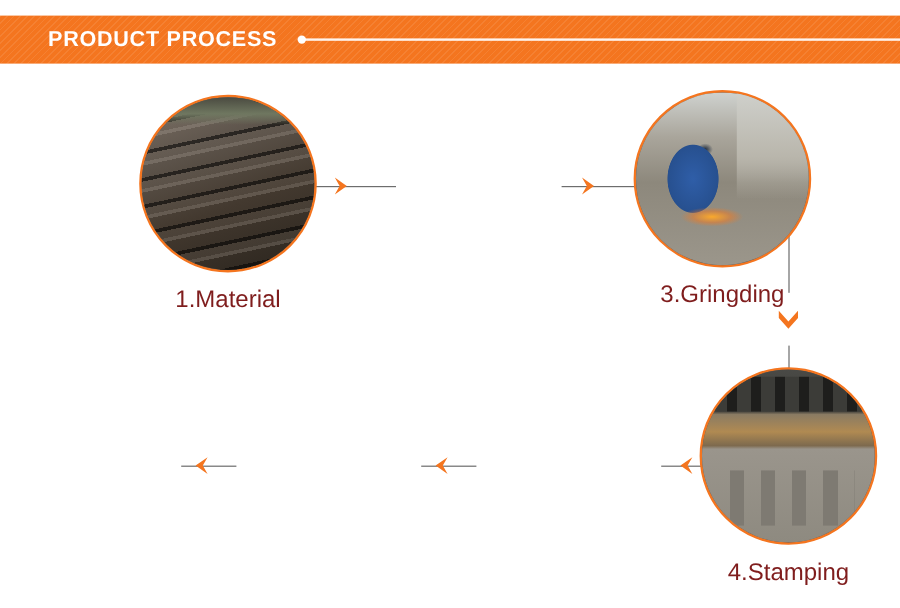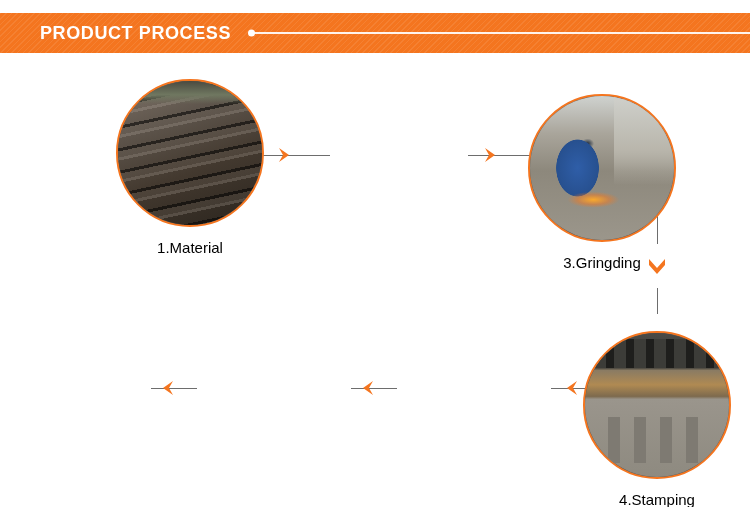"1.Material" .step-label { color: #000000 -> #7f1d1d; font-size: 15px -> 20px }
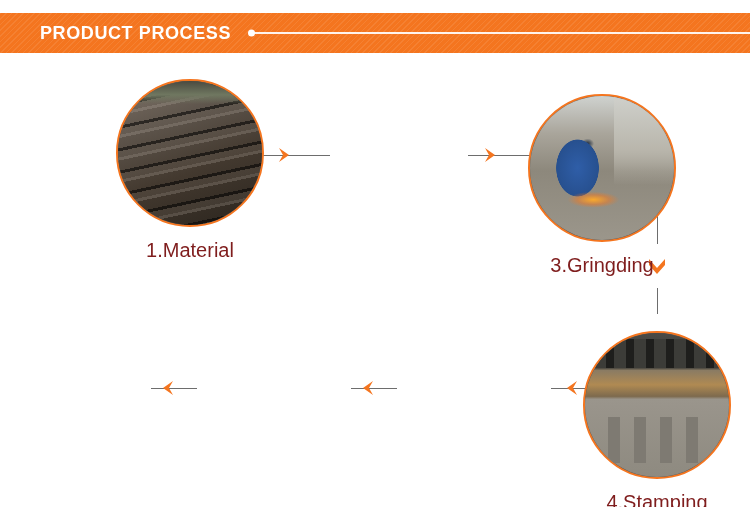"3.Gringding" div.step { top: 94px -> 75px }
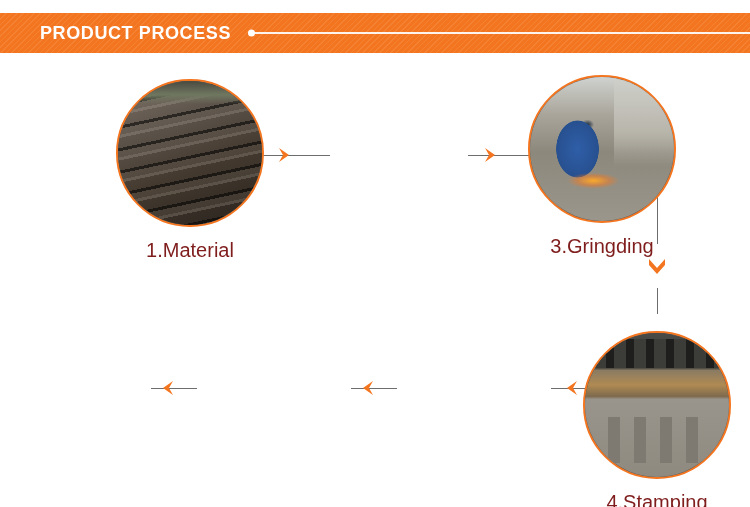"4.Stamping" div.step { top: 331px -> 306px }
